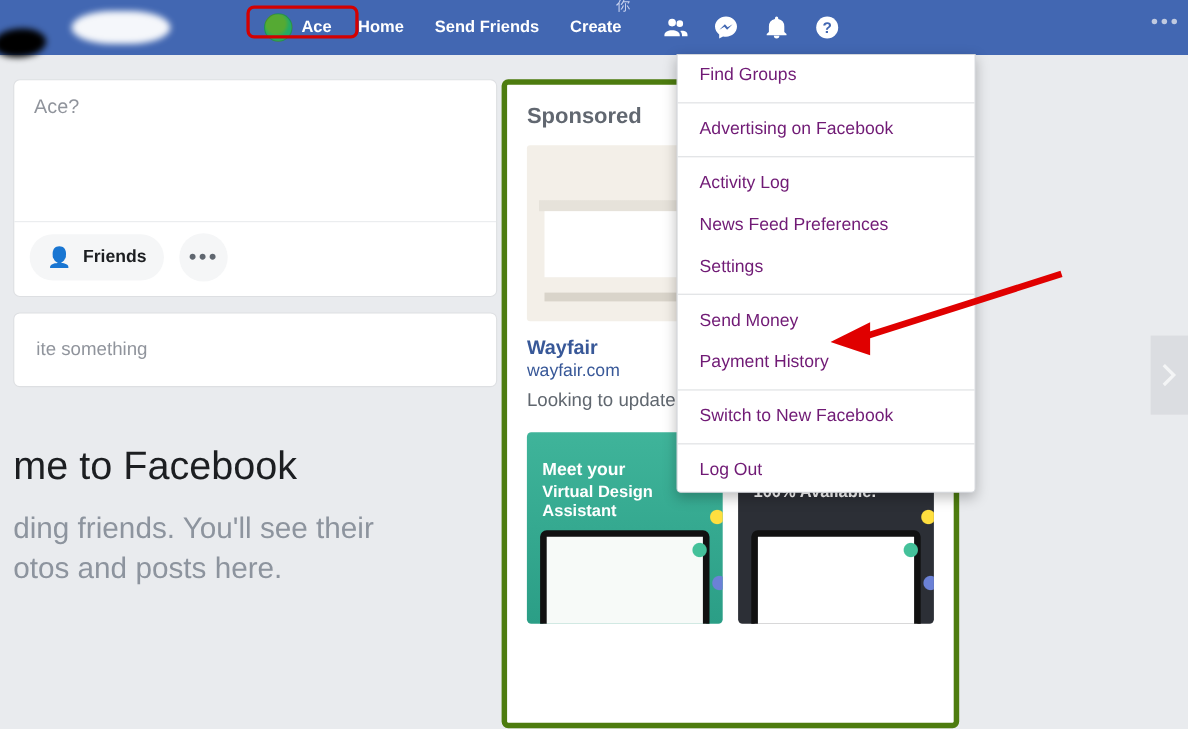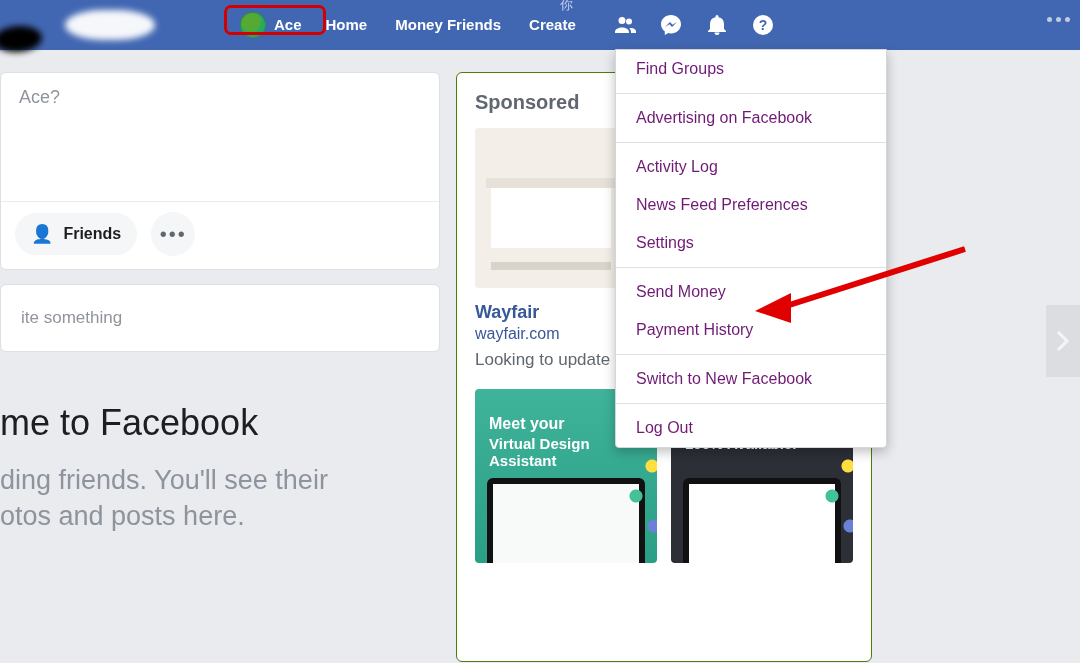"Money Friends" span.nav-link { text: Money -> Send }
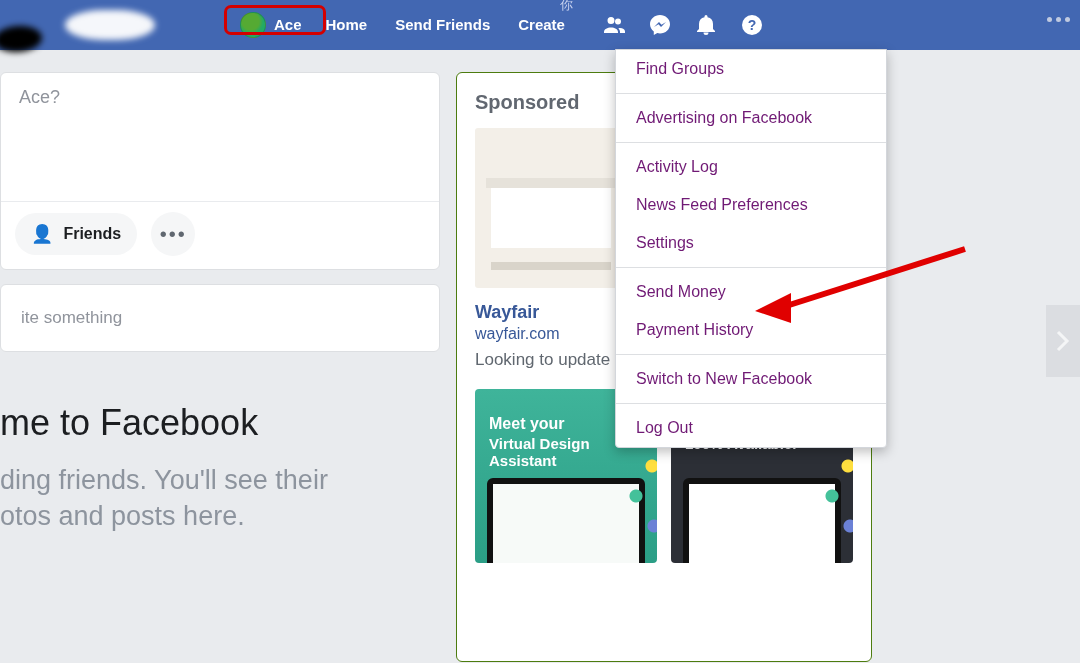"Ace?" .left-col { left: 0 -> 12px }
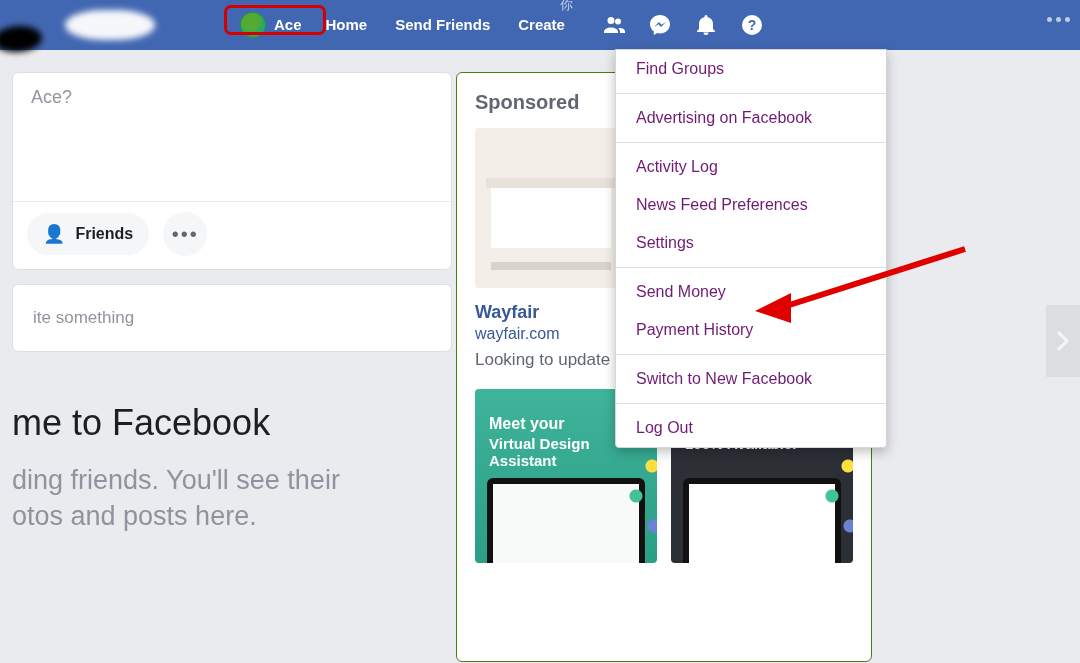"Sponsored" .right-col { border: 1px solid #4d7c0f -> 5px solid #4d7c0f }
